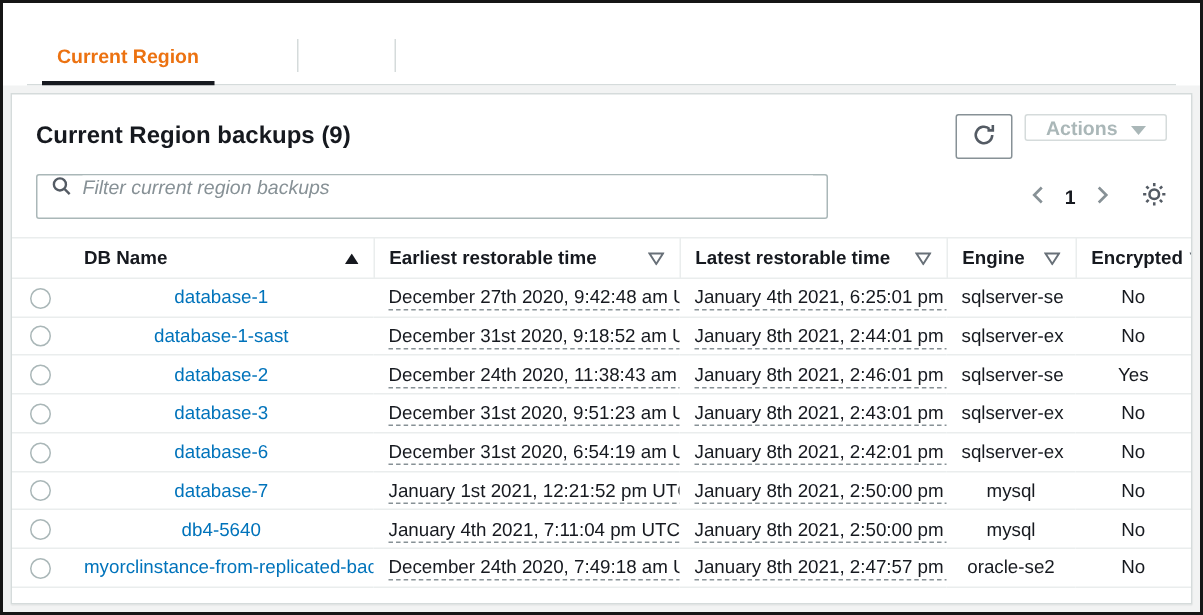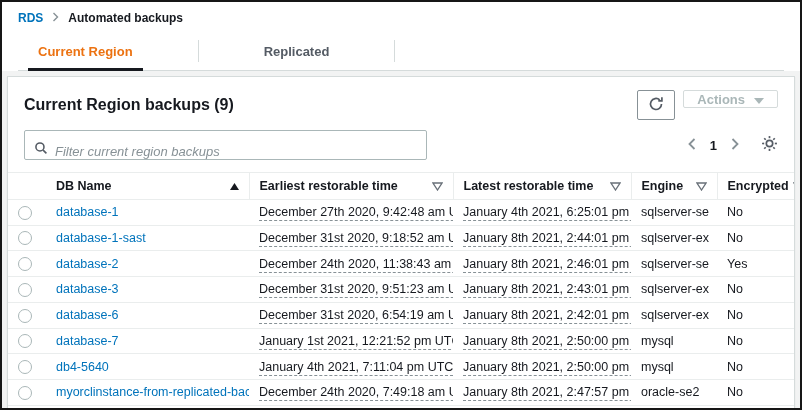"RDS" div.breadcrumb { html: <div> <span>RDS</span> <span><svg> <path></path> </svg></span> <span>Automated backups</span> </div> -> none }
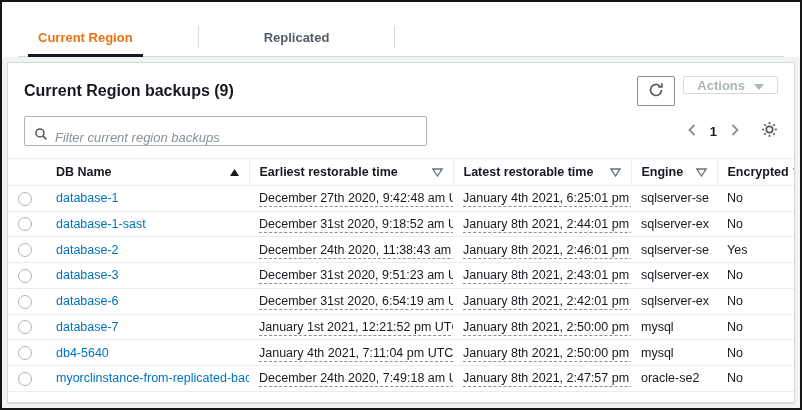"Replicated" div.tab { html: <div>Replicated</div> -> none }
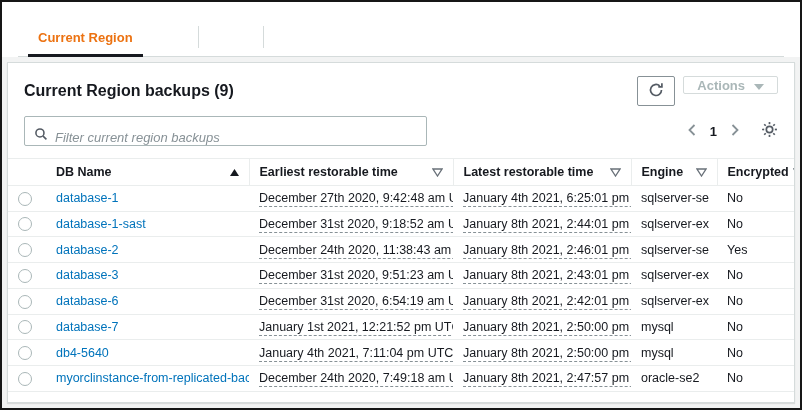"Filter current region backups" .search-box { align-items: flex-end -> flex-start; width: 403px -> 528px }
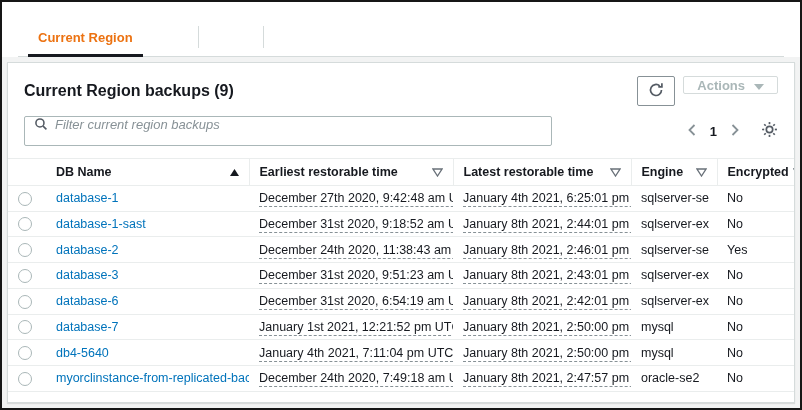"database-1" tbody td { text-align: none -> center }
